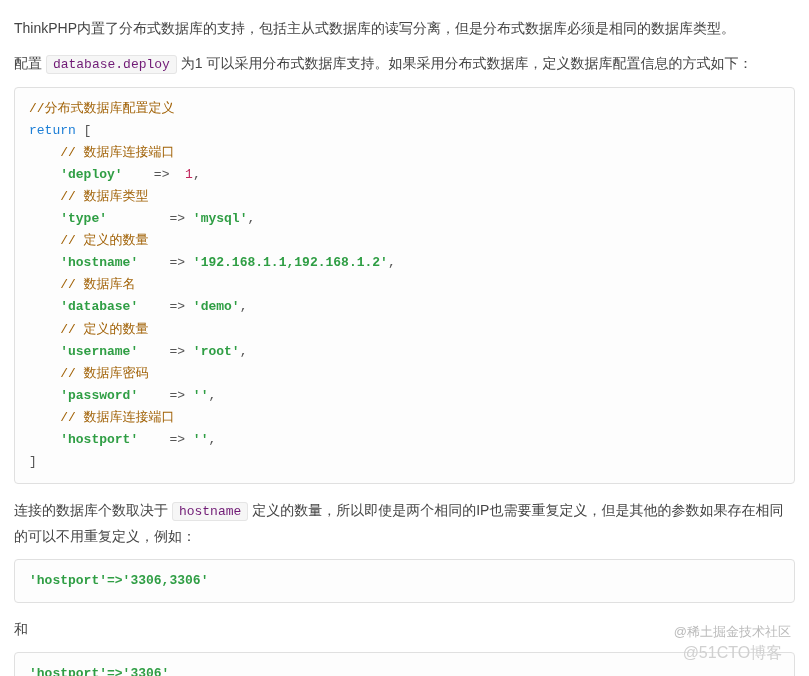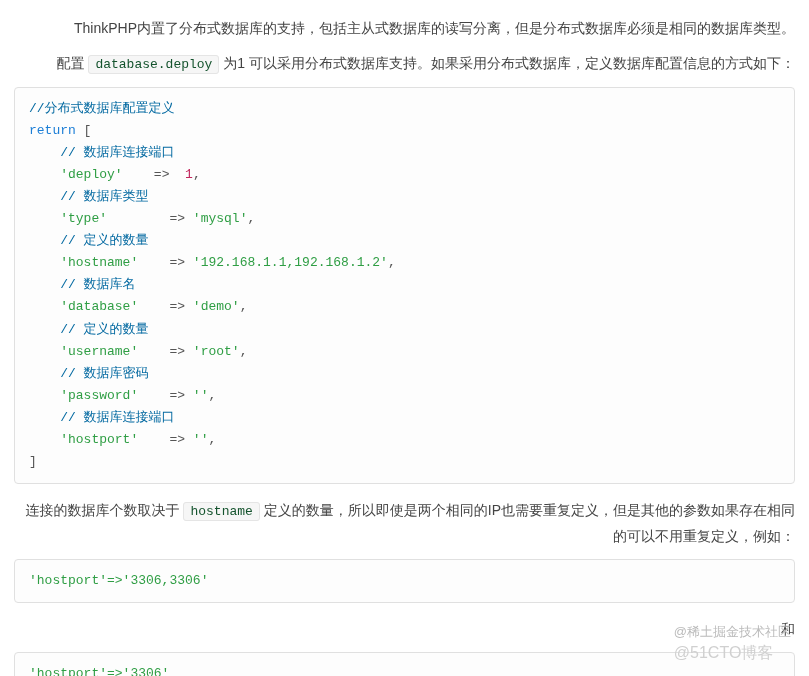"ThinkPHP内置了分布式数据库的支持，包括主从式数据库的读写分离，但是分布式" p { text-align: right -> none }
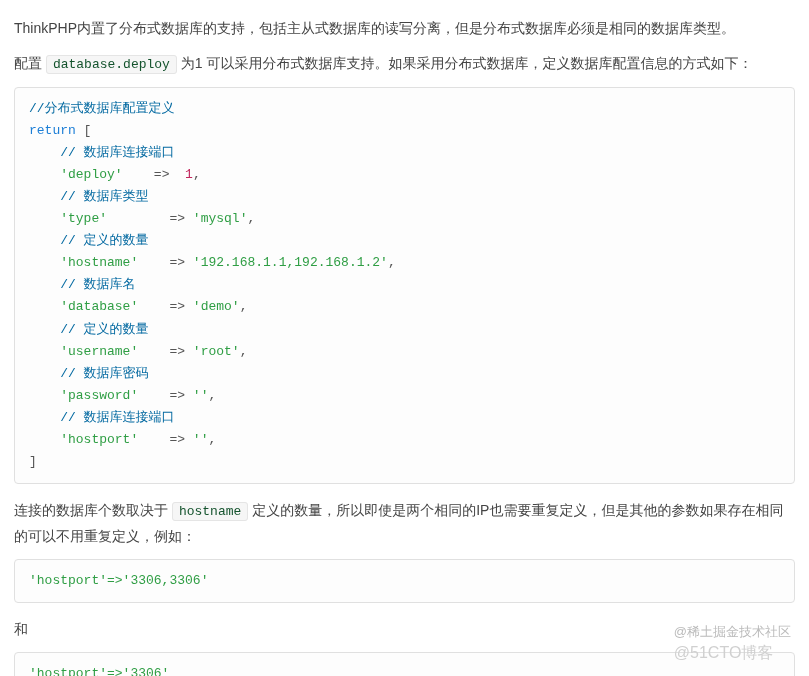"database.deploy" code.inline { color: #14532d -> #701a75 }
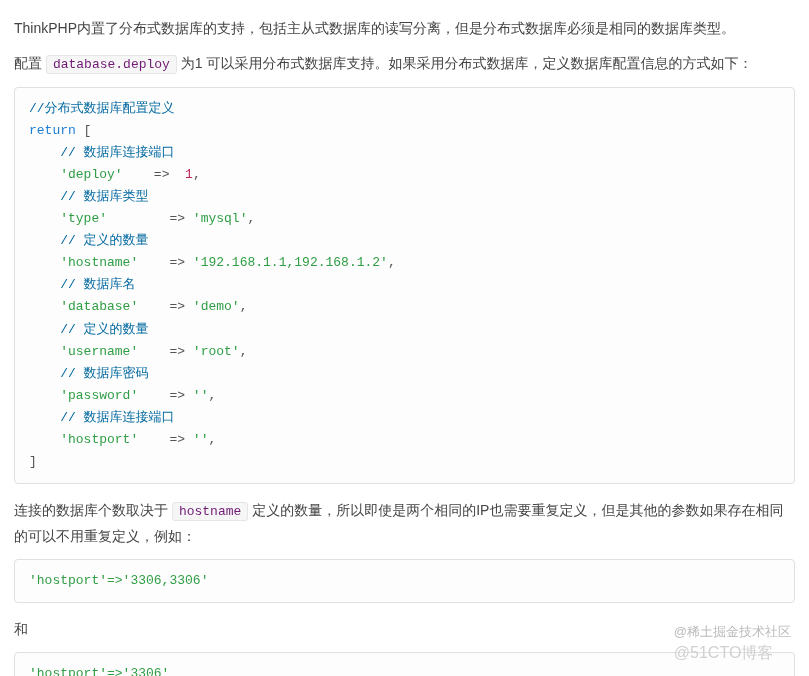"//分布式数据库配置定义" .tok-comment { color: #0369a1 -> #a16207 }
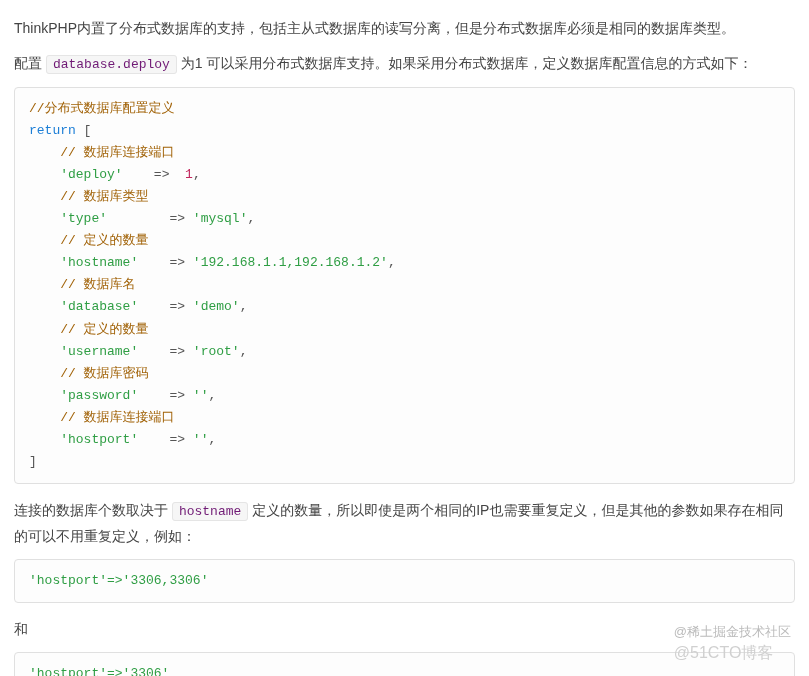"'deploy'" .tok-string { font-weight: none -> bold }
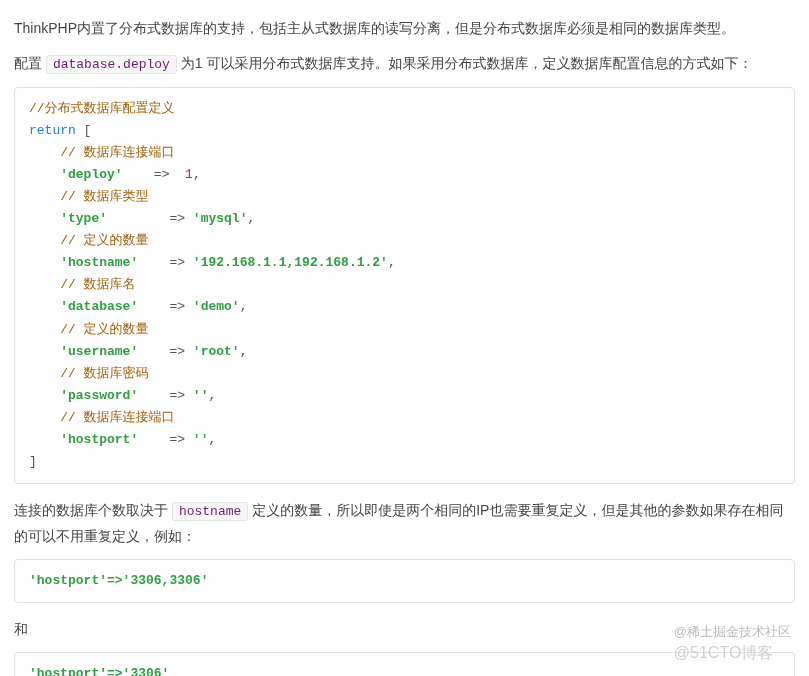"@稀土掘金技术社区" .watermark { text-align: left -> center }
